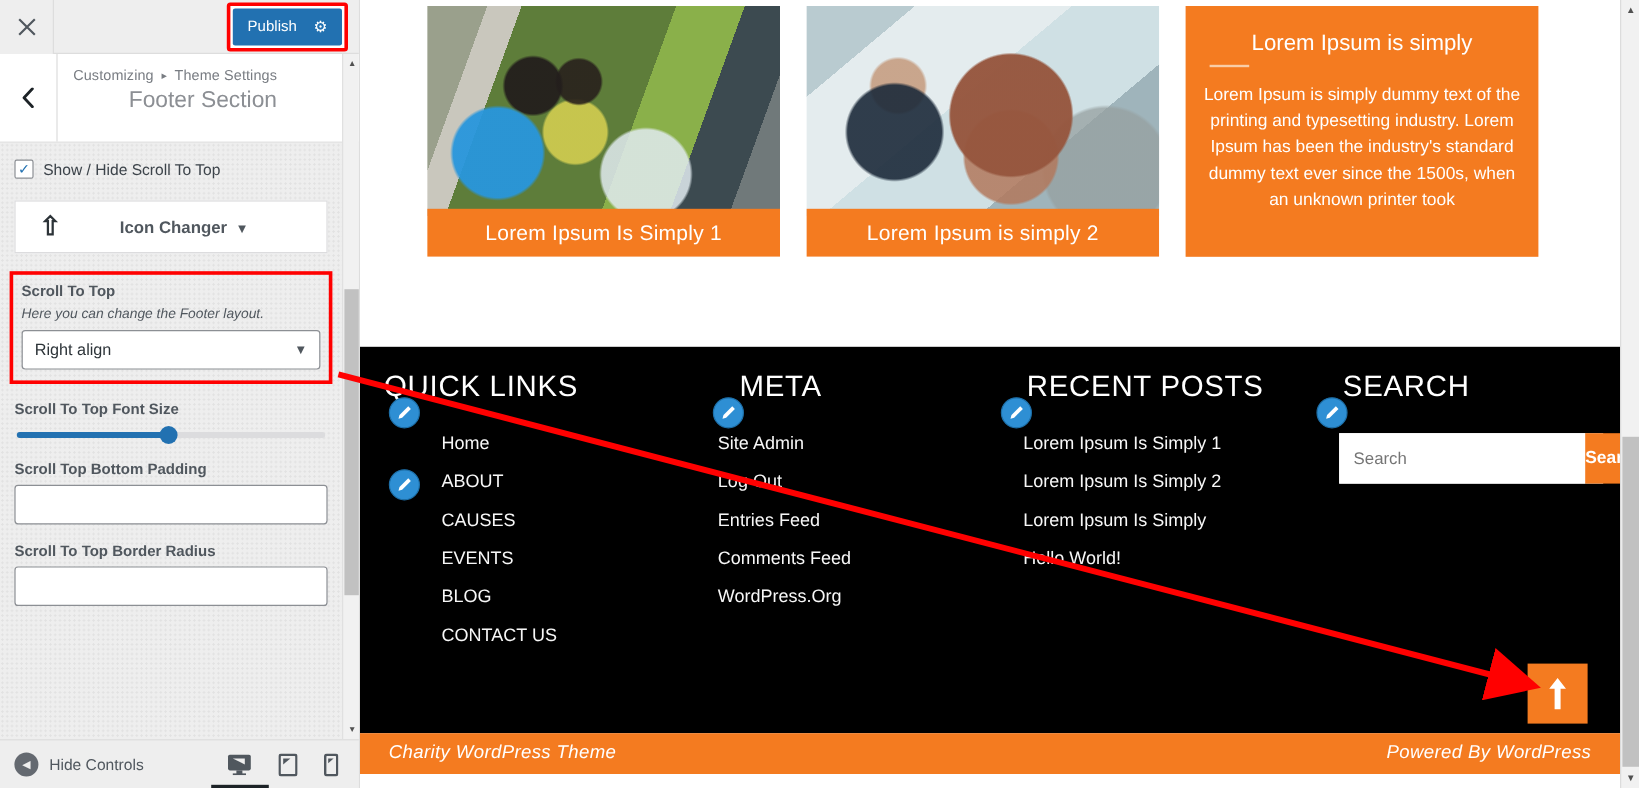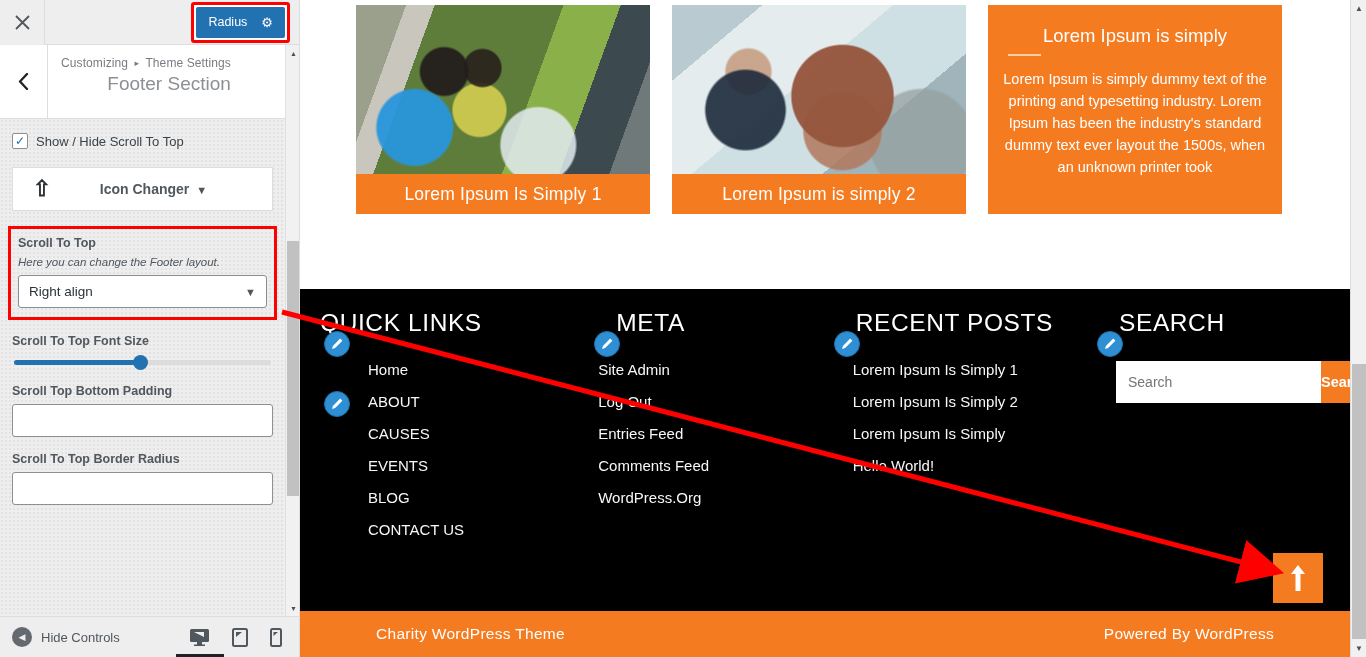"Radius" span { text: Radius -> Publish }
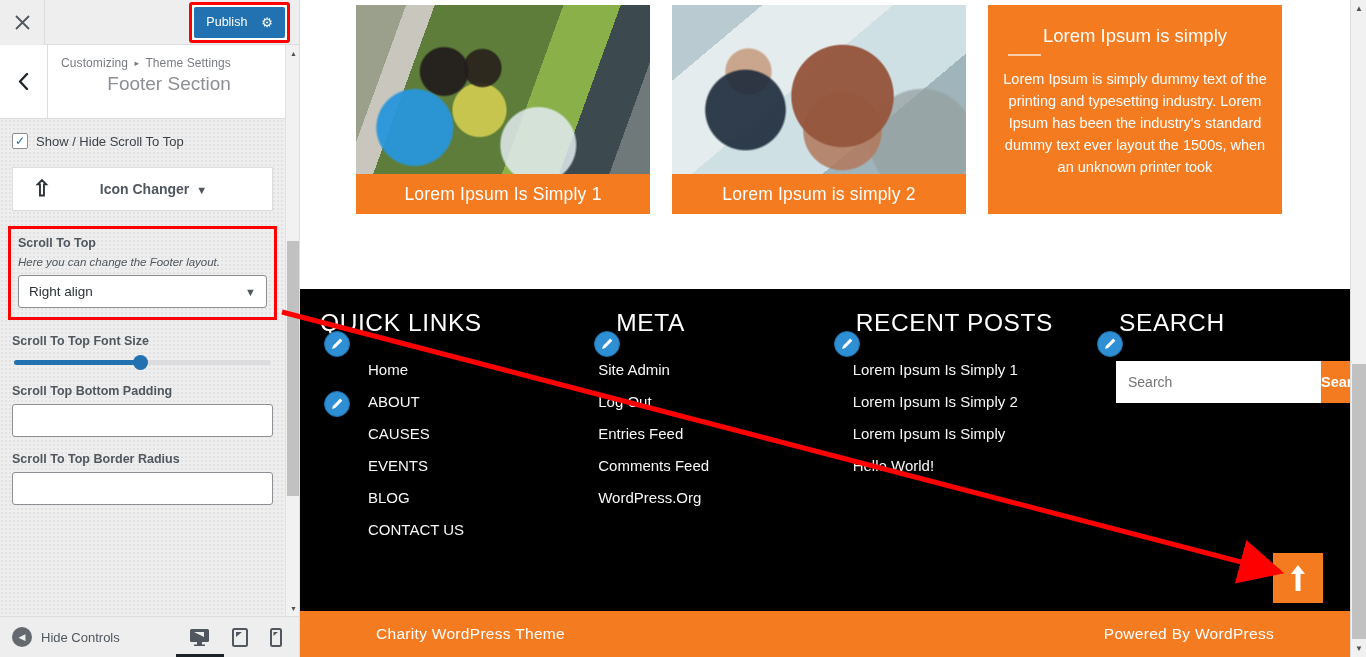"Lorem Ipsum is simply dummy" div.p { text: layout -> since }
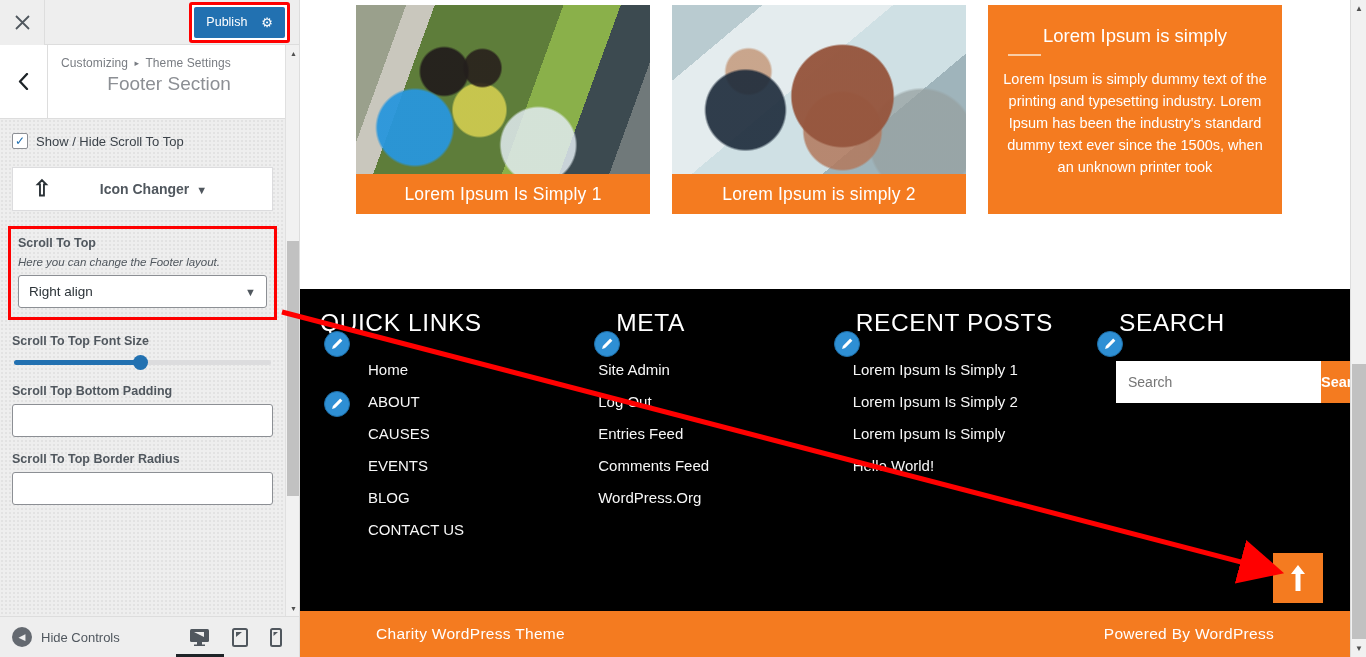"Charity WordPress Theme" .botbar { font-style: none -> italic; height: 46px -> 34px; padding: 0 76px -> 0 24px }
